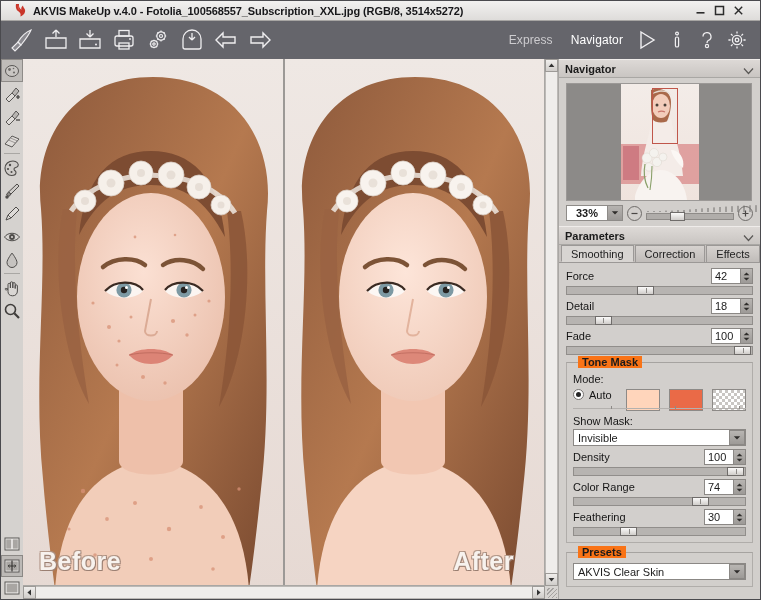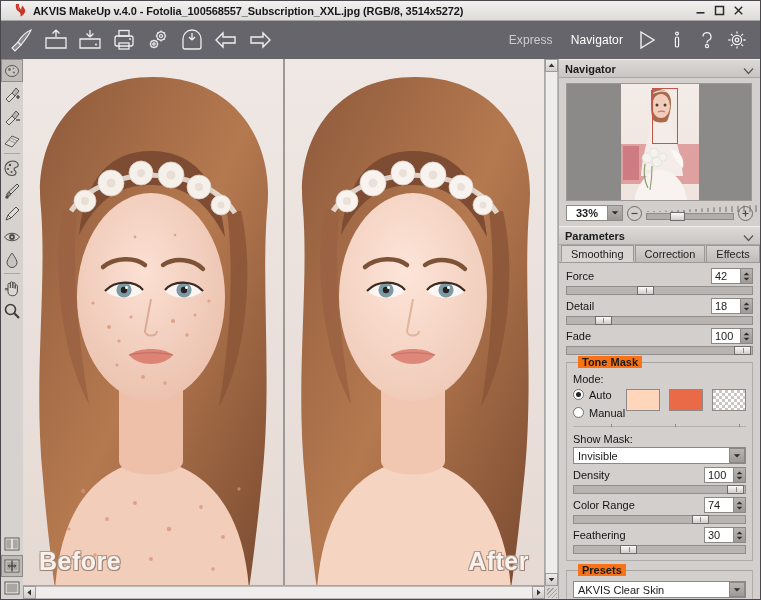"Manual" div.radiorow { html: <div> <span></span> <span>Manual</span> </div> -> none }
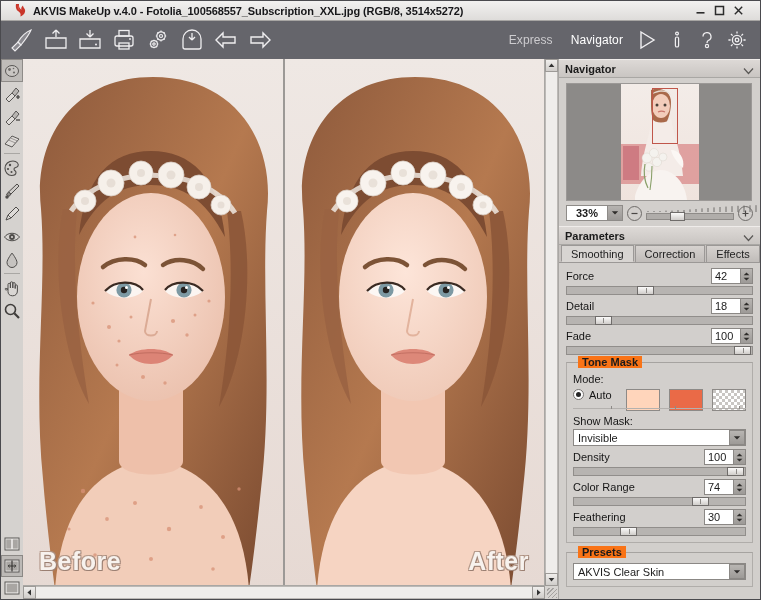"After" .paneLabel.right { right: 16px -> 31px }
